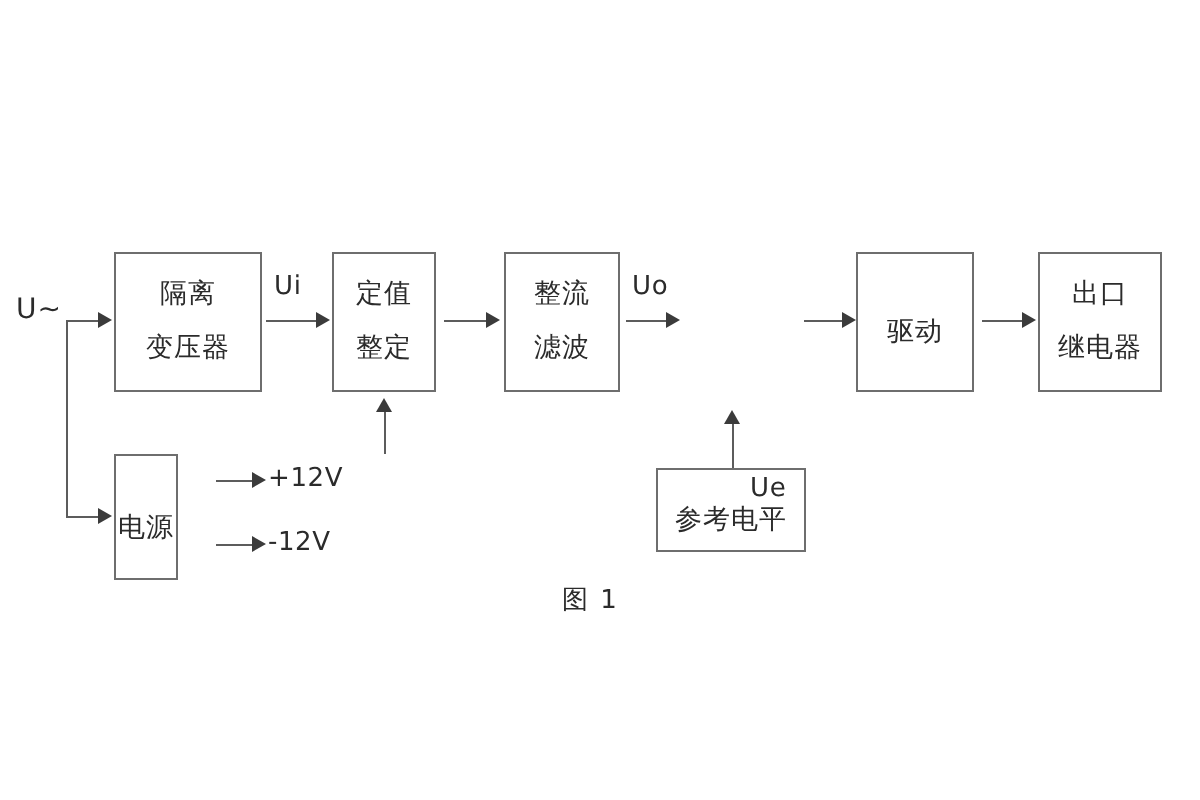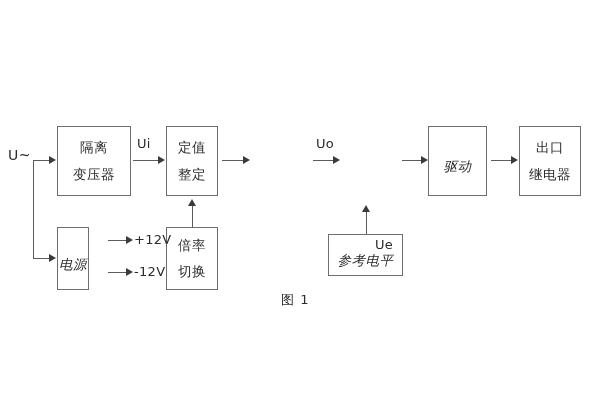"整流" div.box { html: none -> <div> <span>整流</span> <span>滤波</span> </div> }
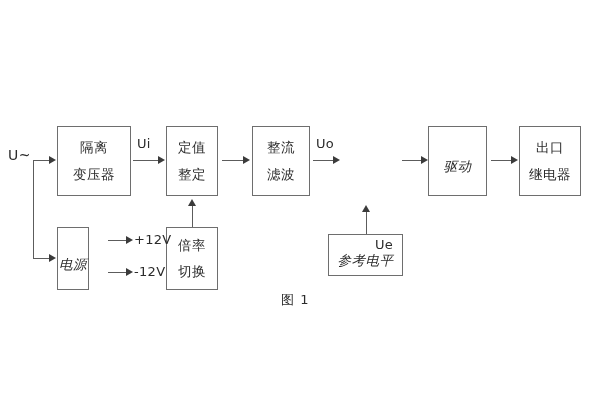"驱动" .box.one-line .ln { font-style: italic -> none }
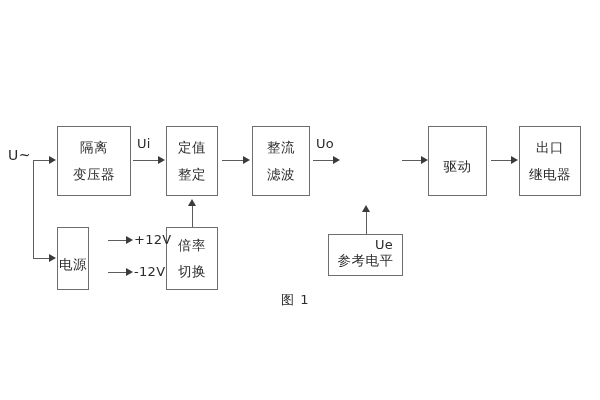"倍率" div.box { html: <div> <span>倍率</span> <span>切换</span> </div> -> none }
